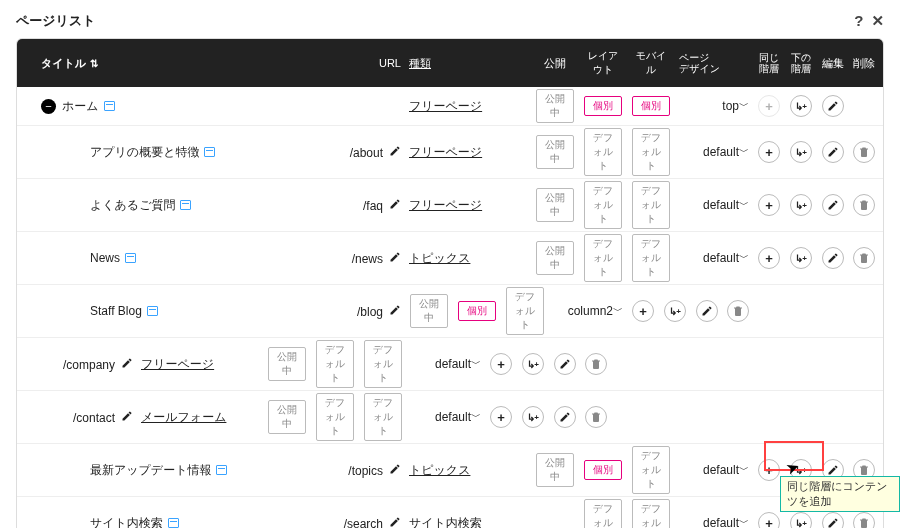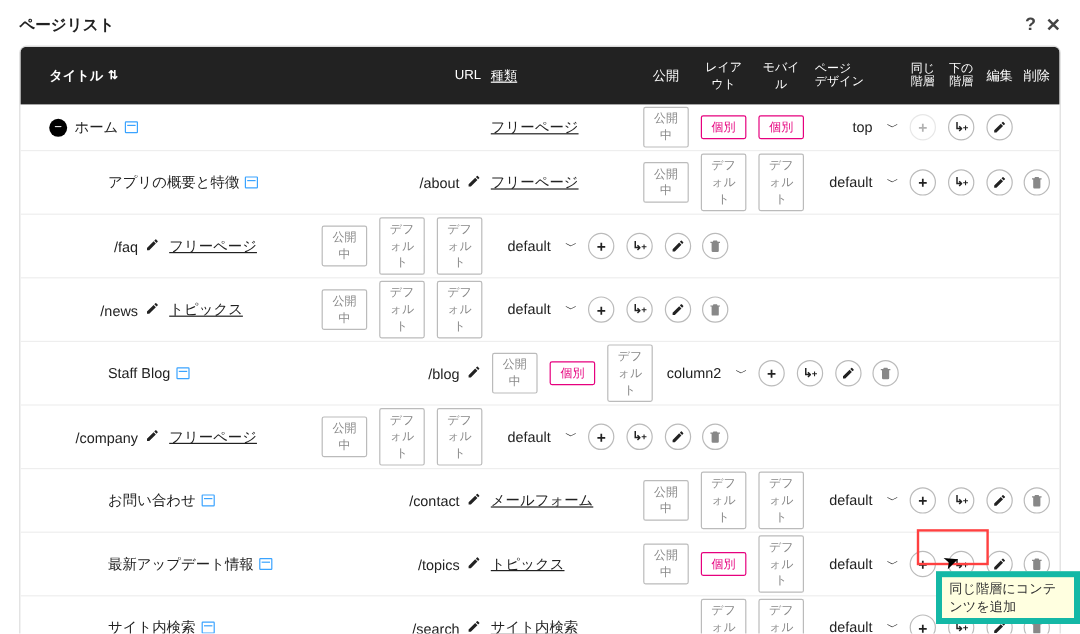"top" .design { gap: 12px -> 0 }
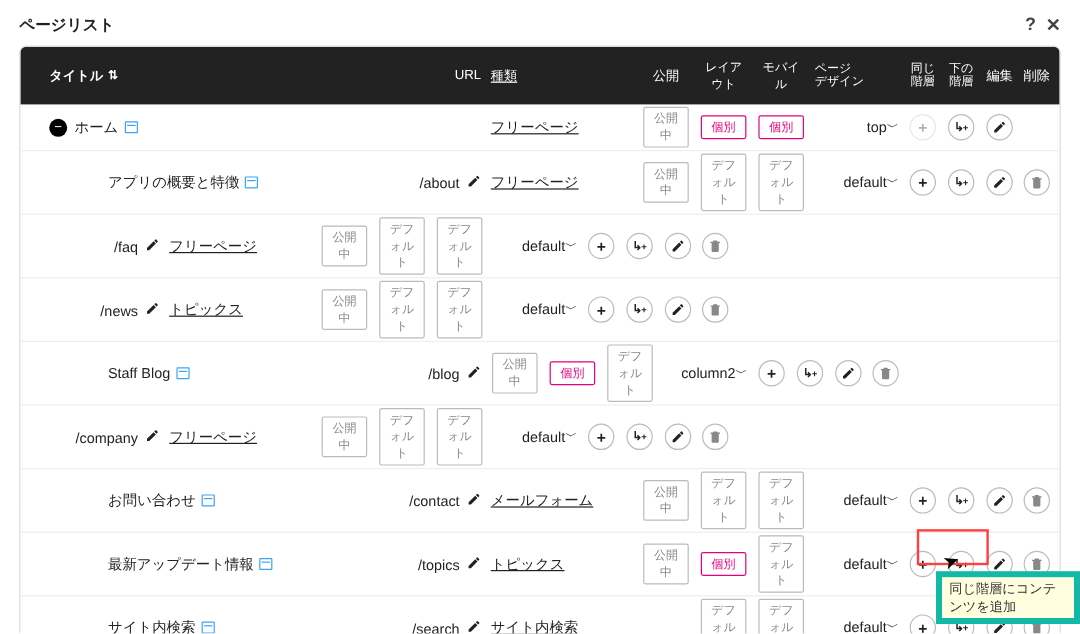"よくあるご質問" div.col { html: none -> <div> <div> <span>·</span> <span>よくあるご質問</span> <span></span> </div> </div> }
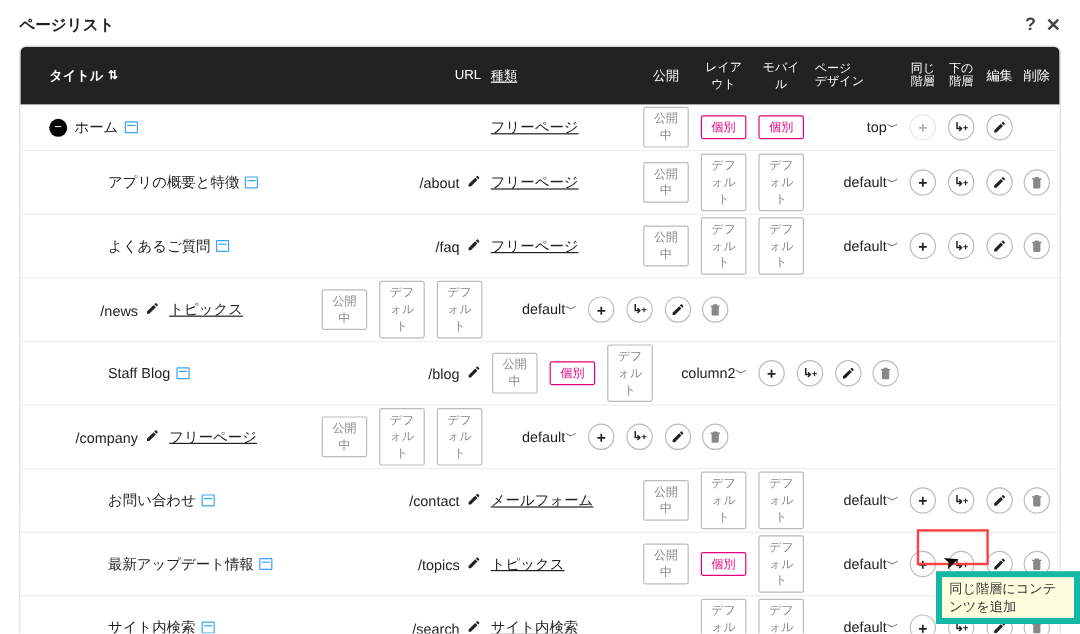"News" div.col { html: none -> <div> <div> <span>·</span> <span>News</span> <span></span> </div> </div> }
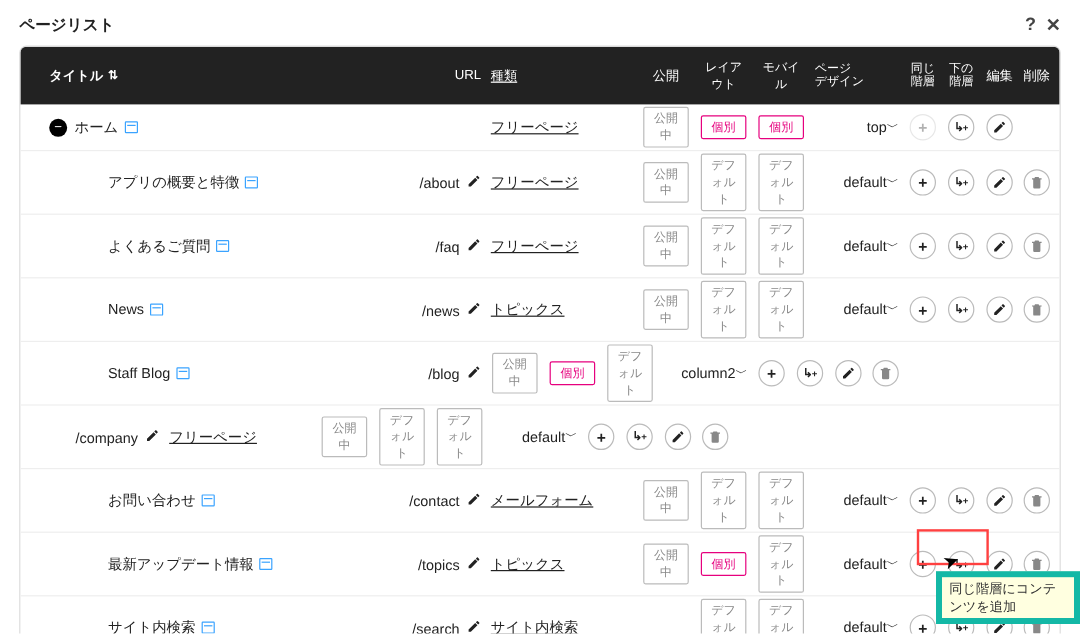"お問い合わせ" div.col { html: <div> <div> <span>·</span> <span>お問い合わせ</span> <span></span> </div> </div> -> none }
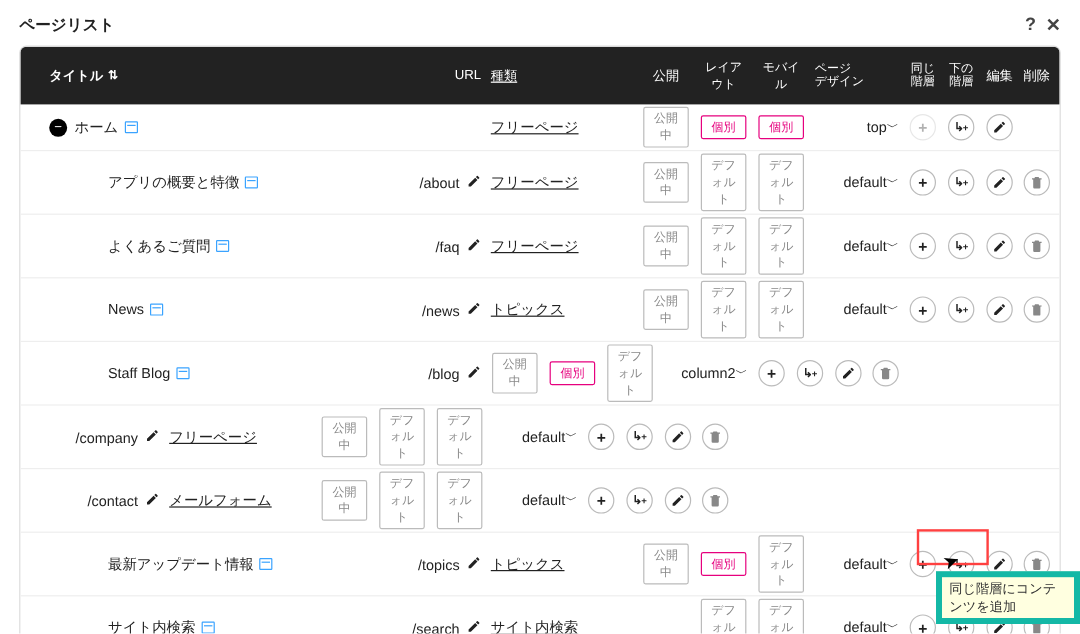"同じ階層にコンテンツを追加" .tooltip { border: 5px solid #14b8a6 -> 1px solid #14b8a6 }
